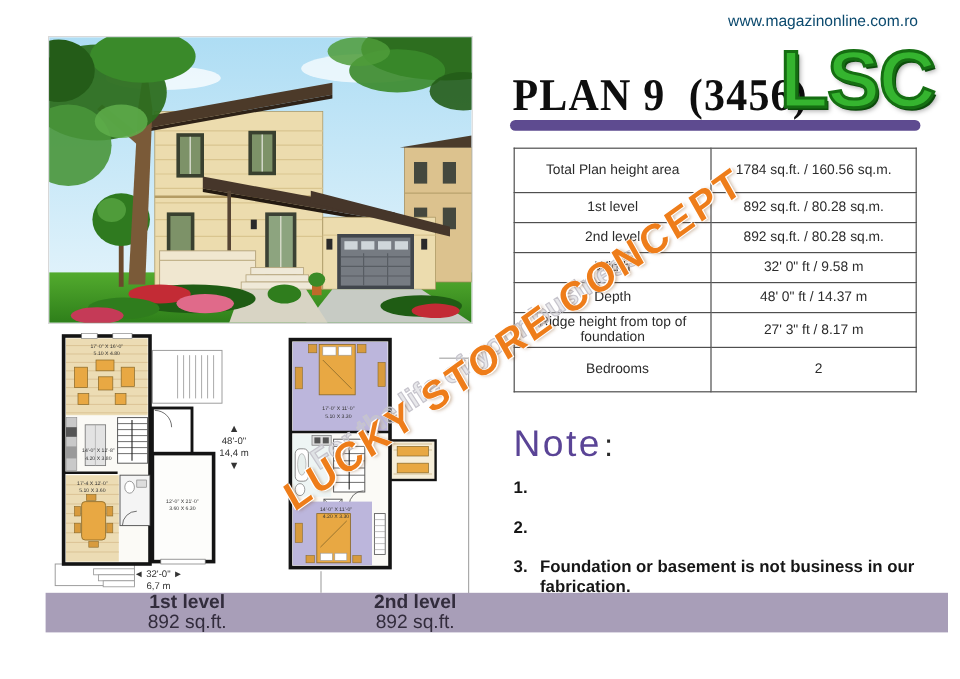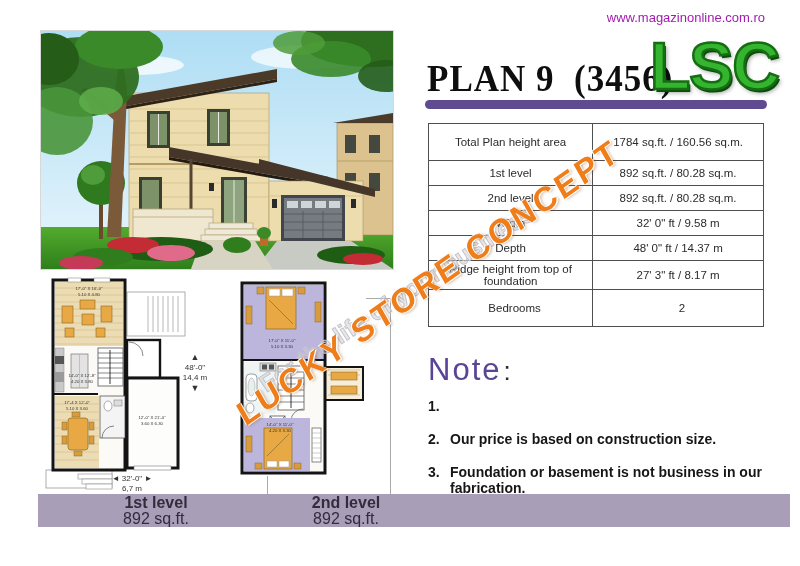"www.magazinonline.com.ro" .site-url { color: #a21caf -> #0c4a6e }
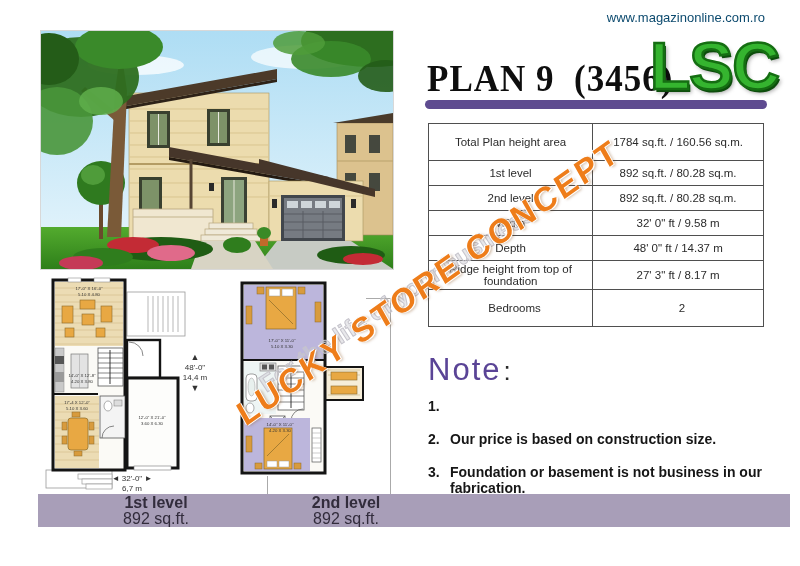"Our price is based on" span { html: <span>Our price is based on construction size.</span> -> none }
